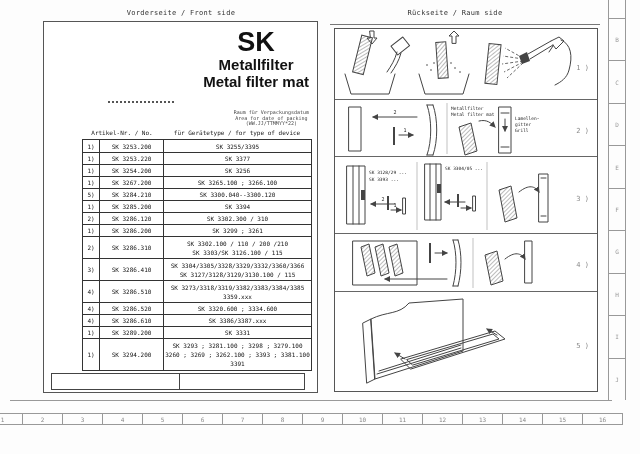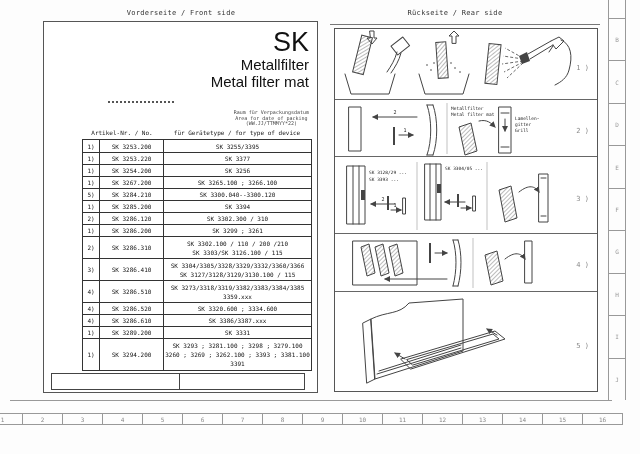"Rückseite / Rear side" div.hdr { text: Rear -> Raum }
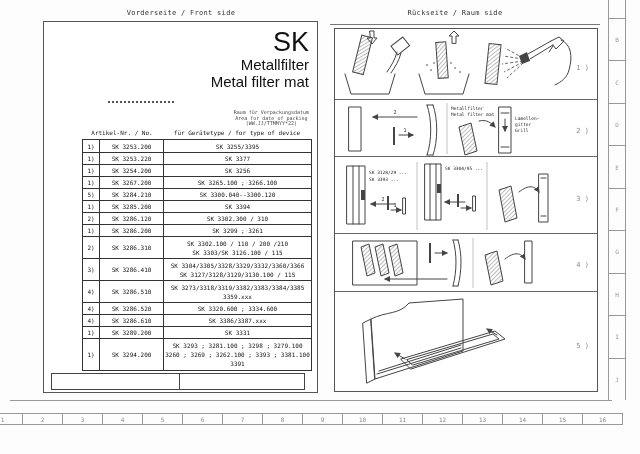"SK" .titleblk { font-weight: none -> bold; text-align: right -> center }
